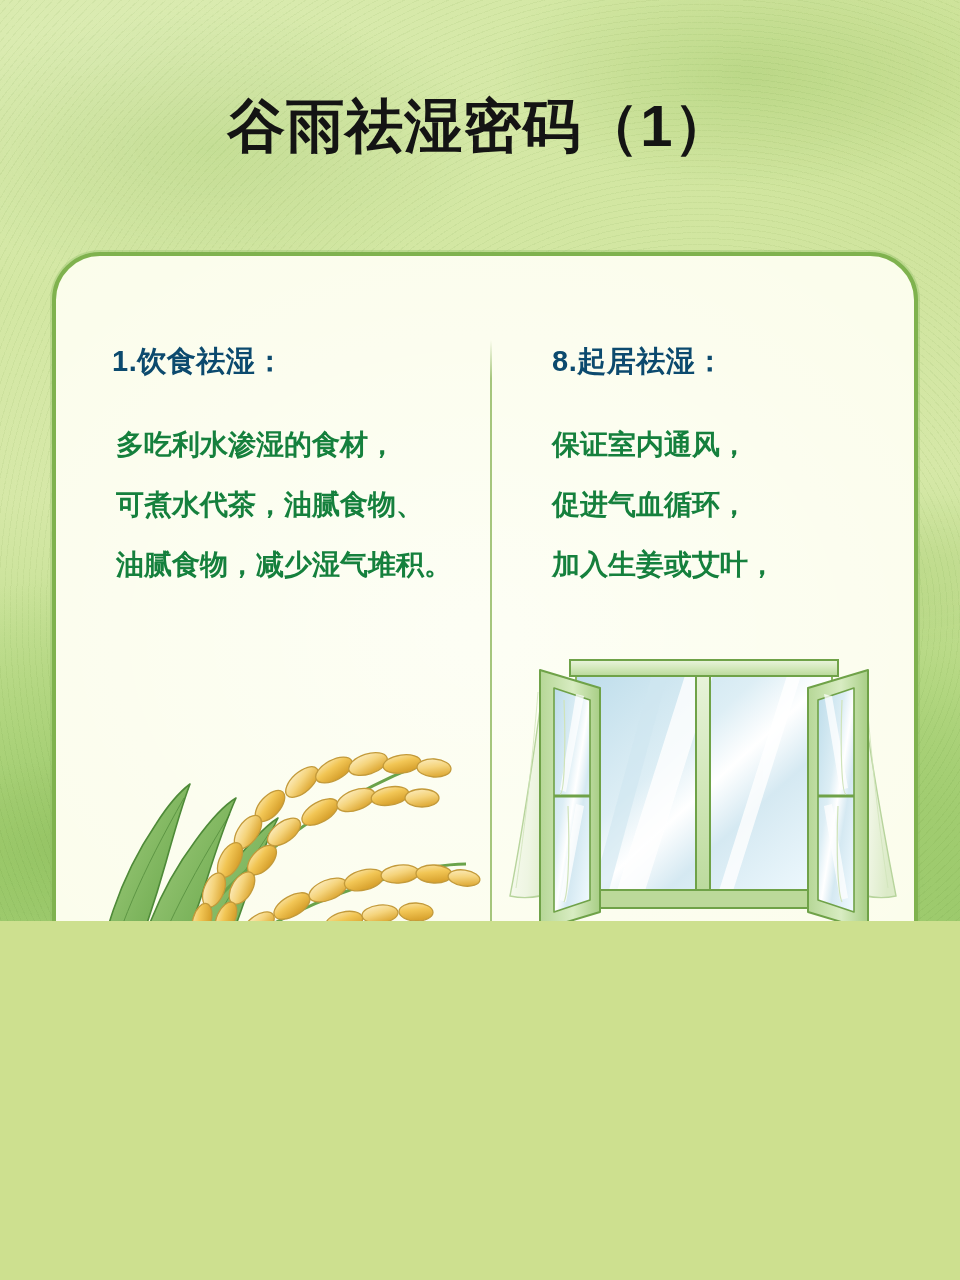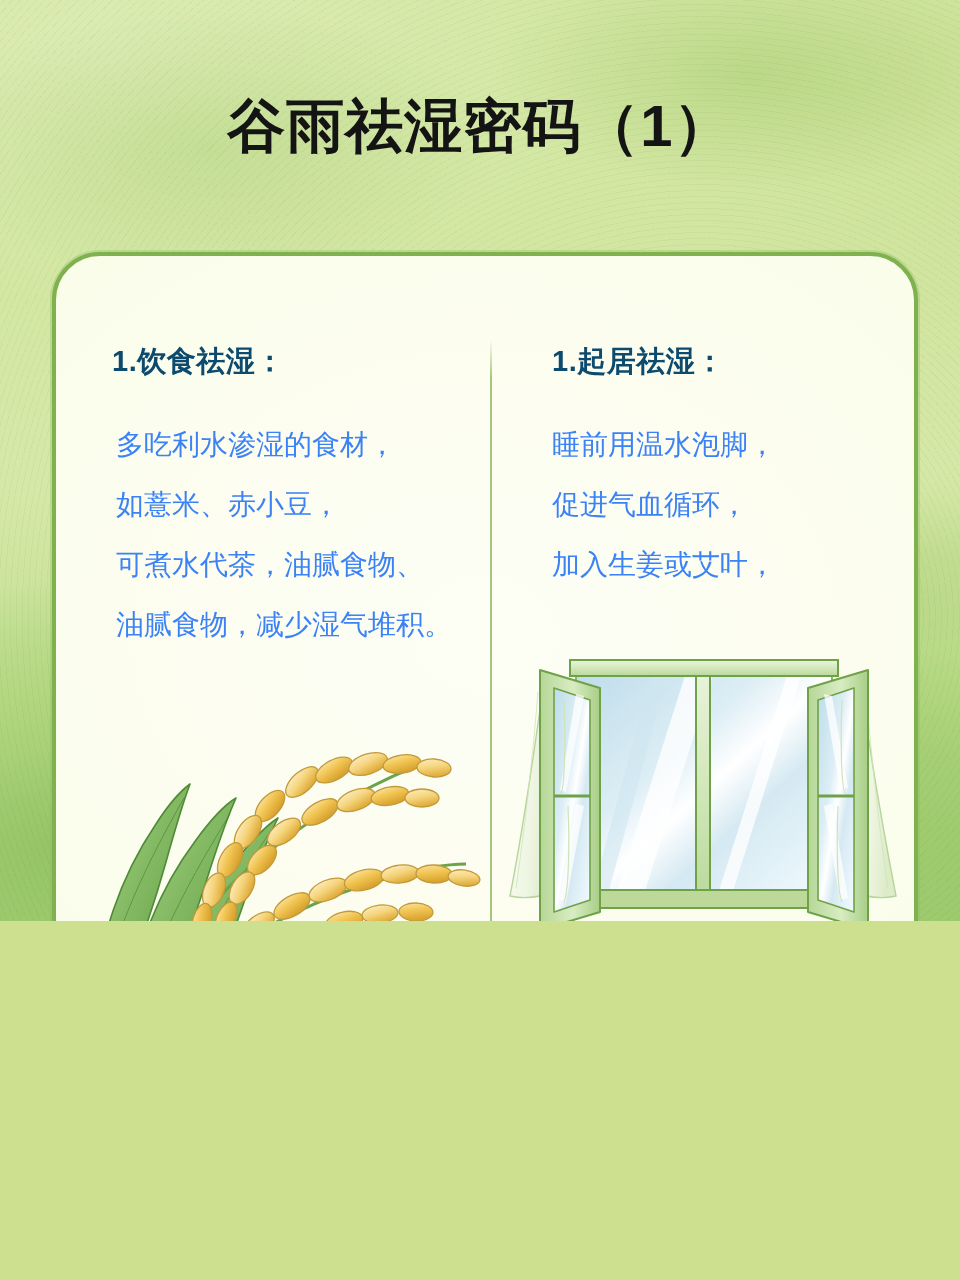"1.起居祛湿：" div.sec-title { text: 1 -> 8 }
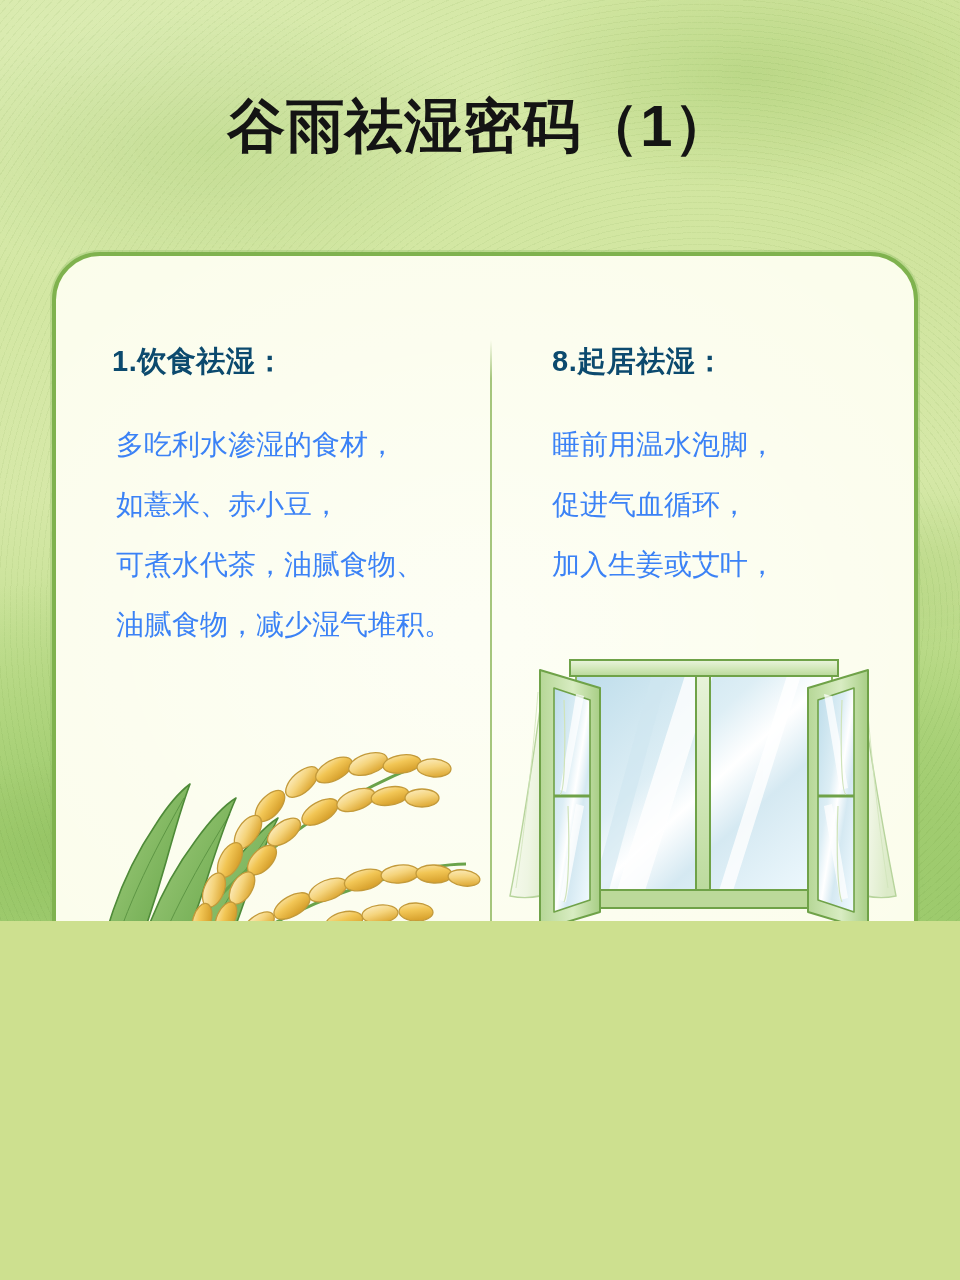"多吃利水渗湿的食材，" .body-line { color: #3b82f6 -> #15803d; font-weight: 400 -> 700 }
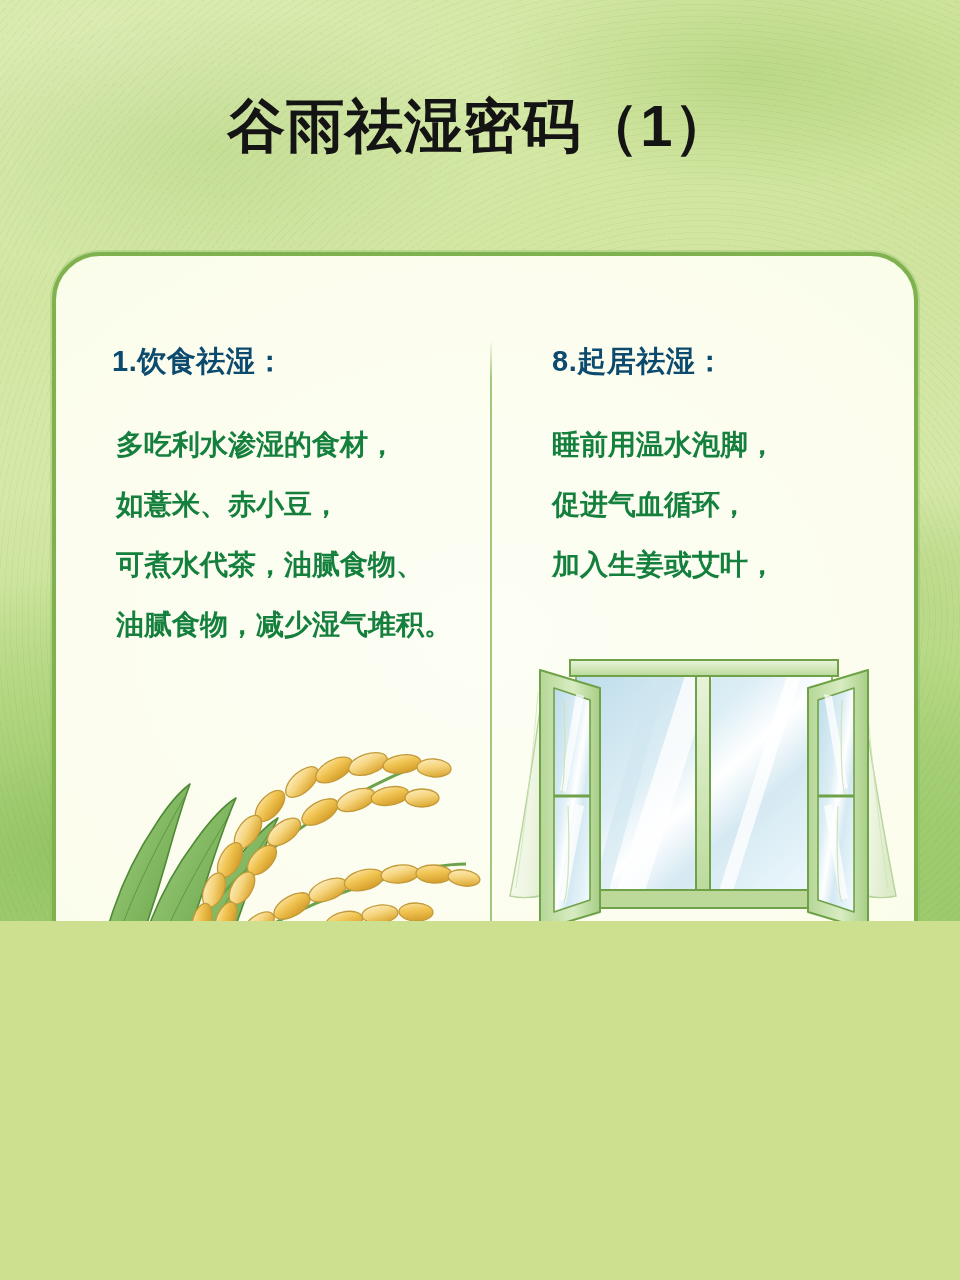"睡前用温水泡脚，" p.body-line { text: 睡前用温水泡脚 -> 保证室内通风 }
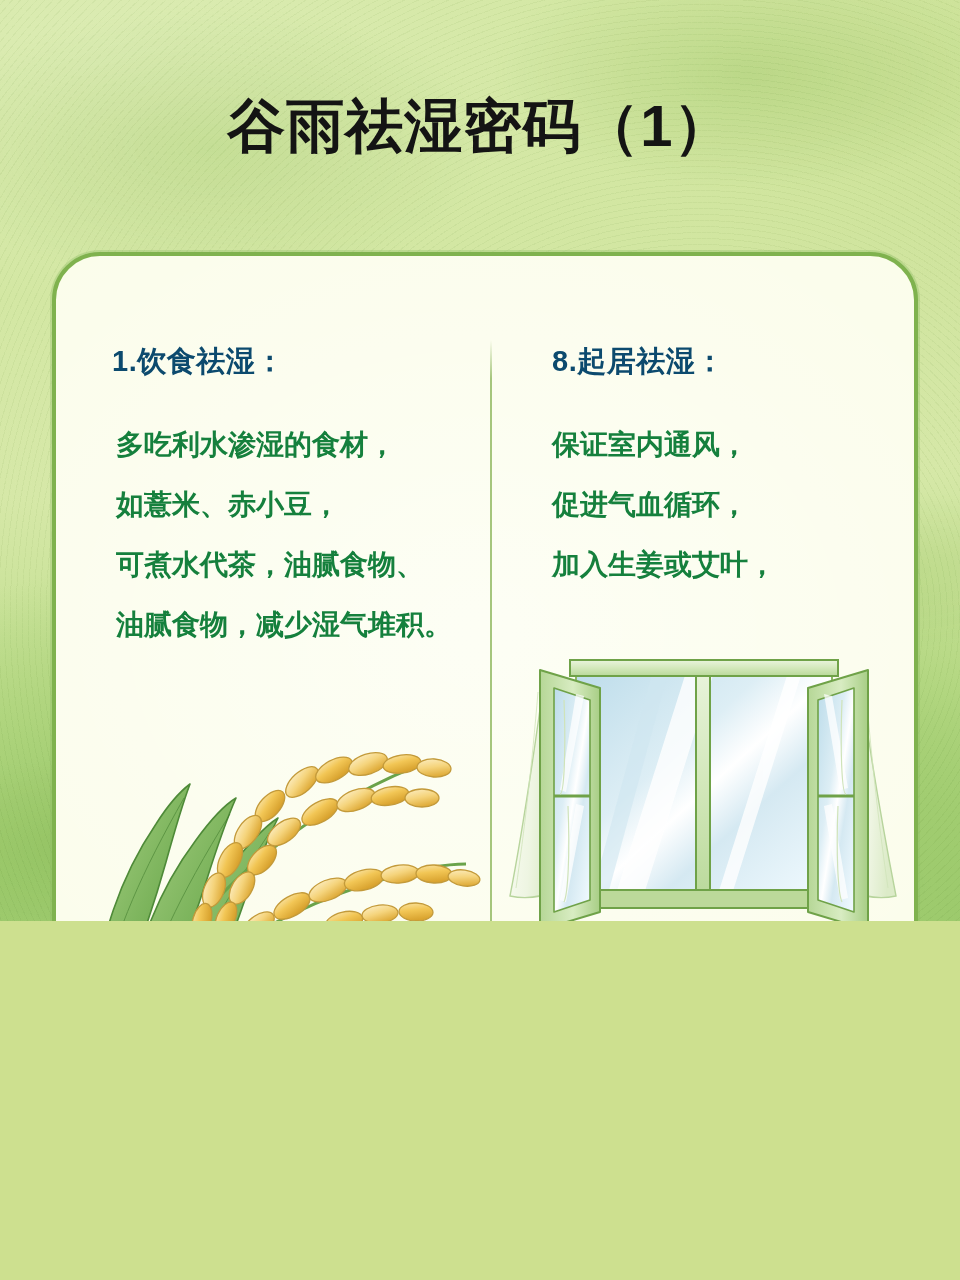"如薏米、赤小豆，" p.body-line { html: <p>如薏米、赤小豆，</p> -> none }
